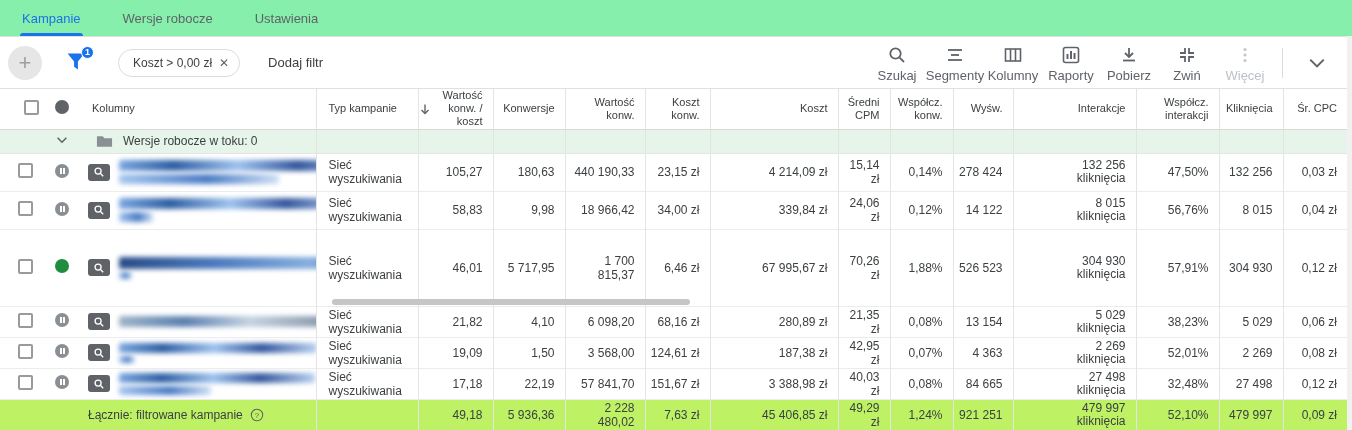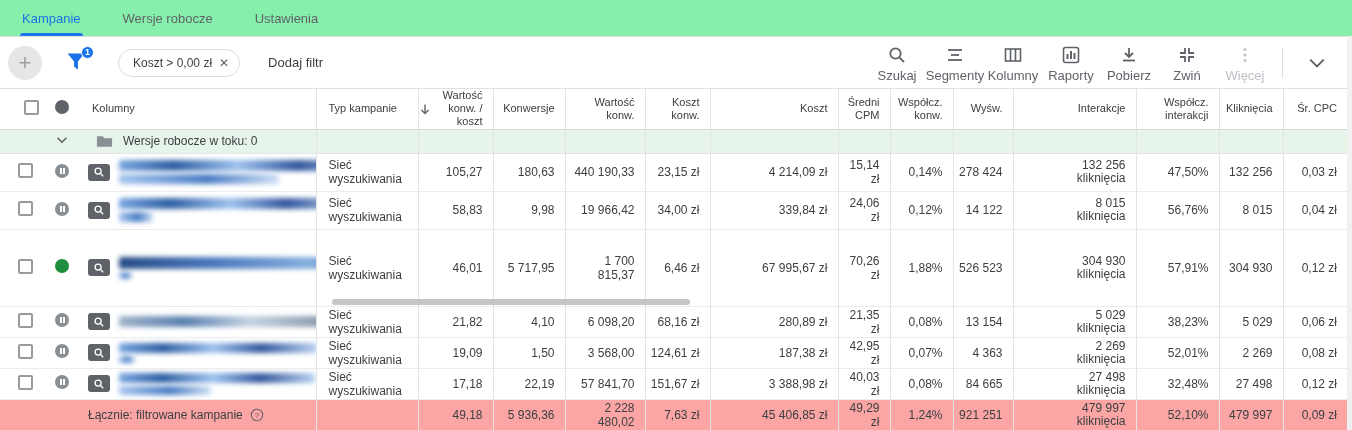"19 966,42" td.b { text: 19 966,42 -> 18 966,42 }
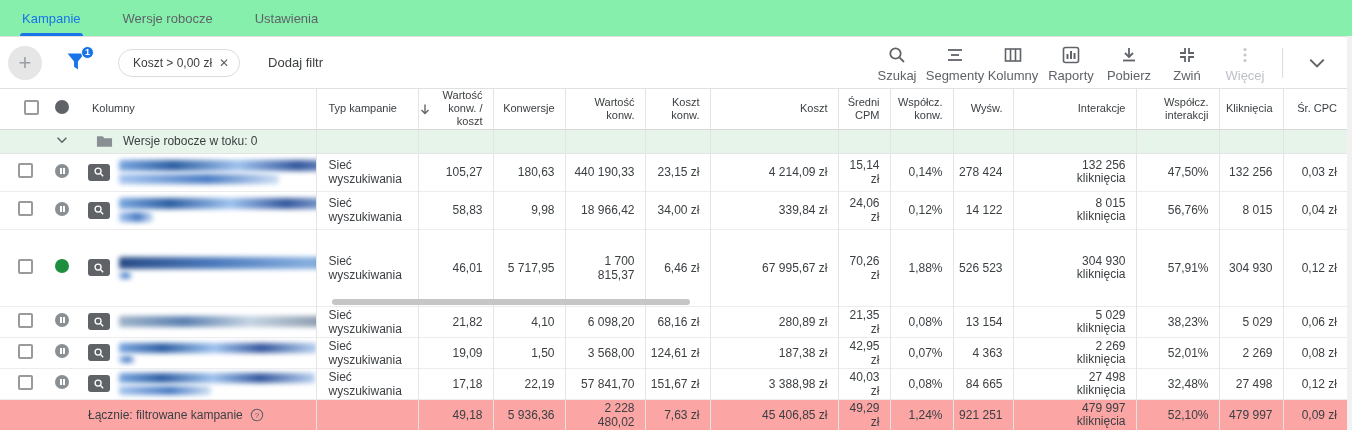"Łącznie: filtrowane kampanie" tr.totals { background: #fca5a5 -> #bef264 }
